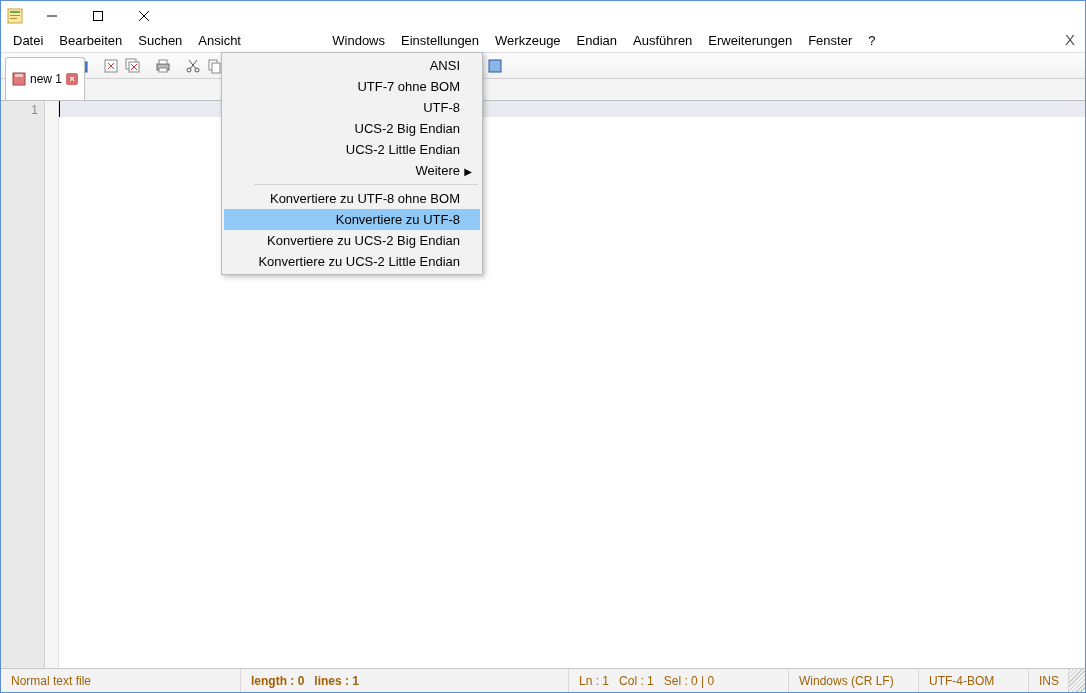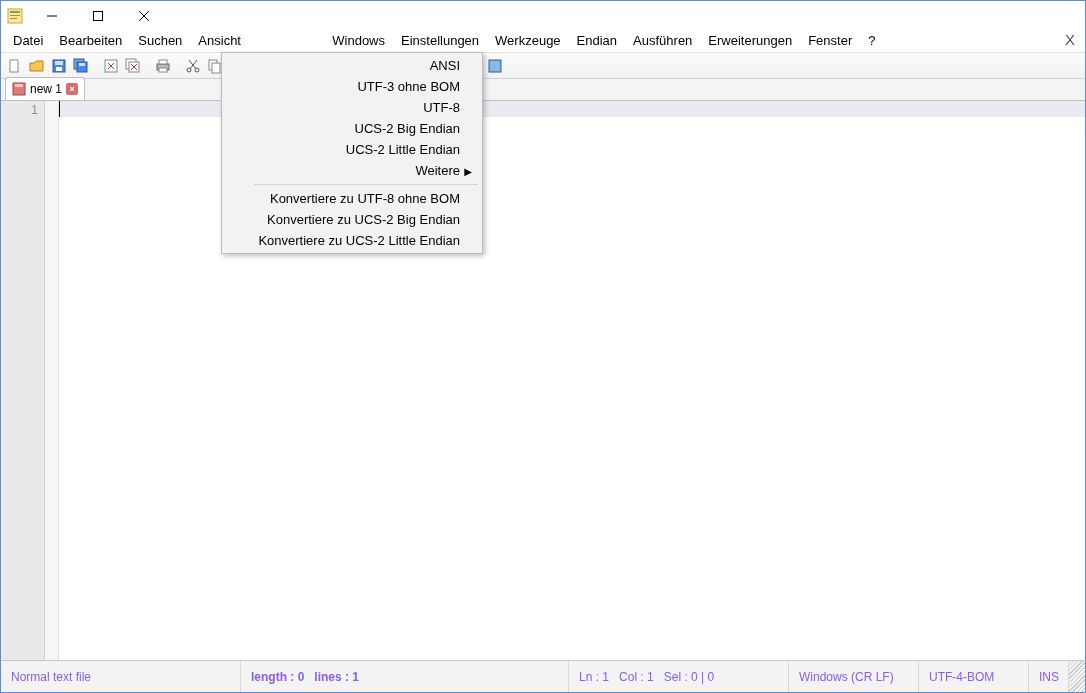"new 1" .tab { padding: 4px 6px -> 14px 6px }
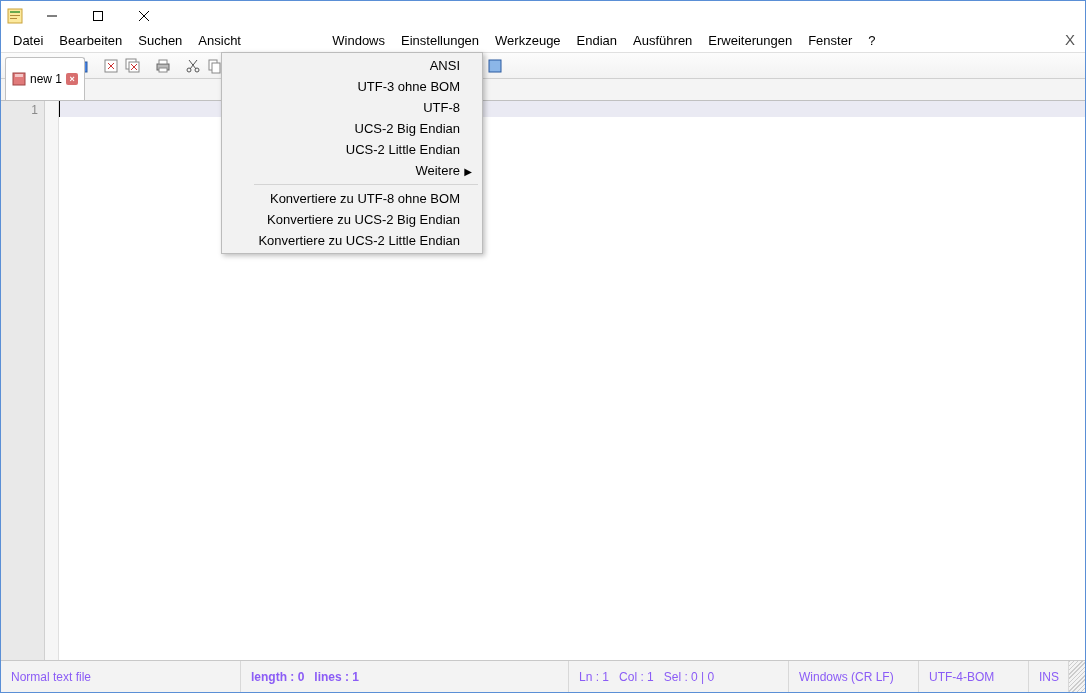"UTF-3 ohne BOM" div.dd-item { text: UTF-3 -> UTF-7 }
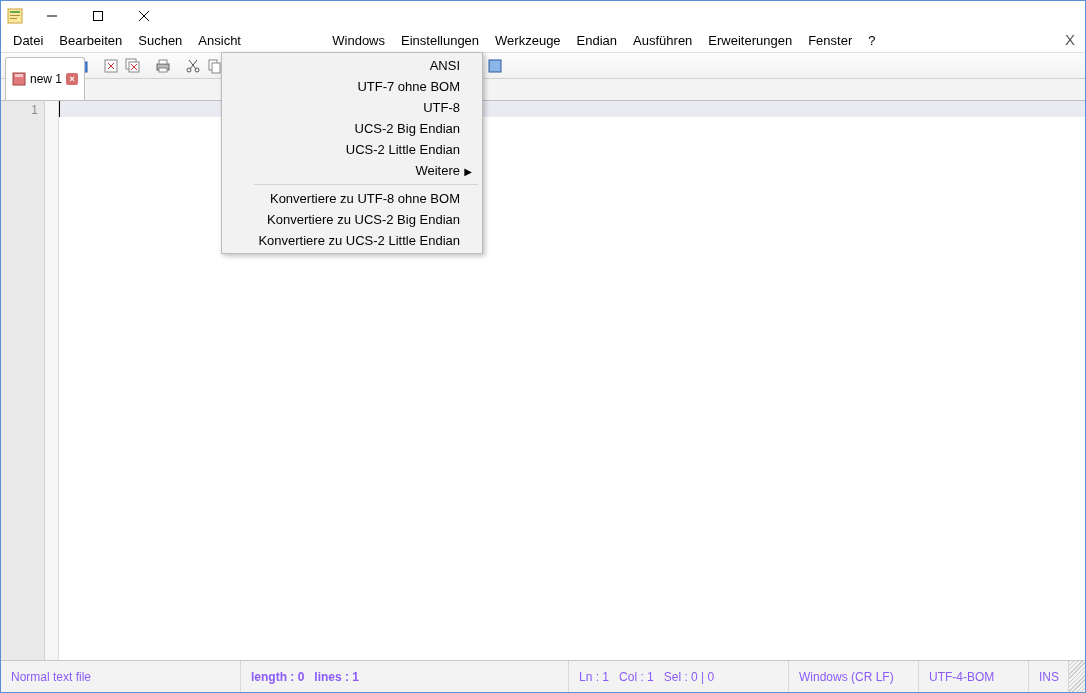"Konvertiere zu UTF-8" div.dd-item { html: none -> <div>Konvertiere zu UTF-8</div> }
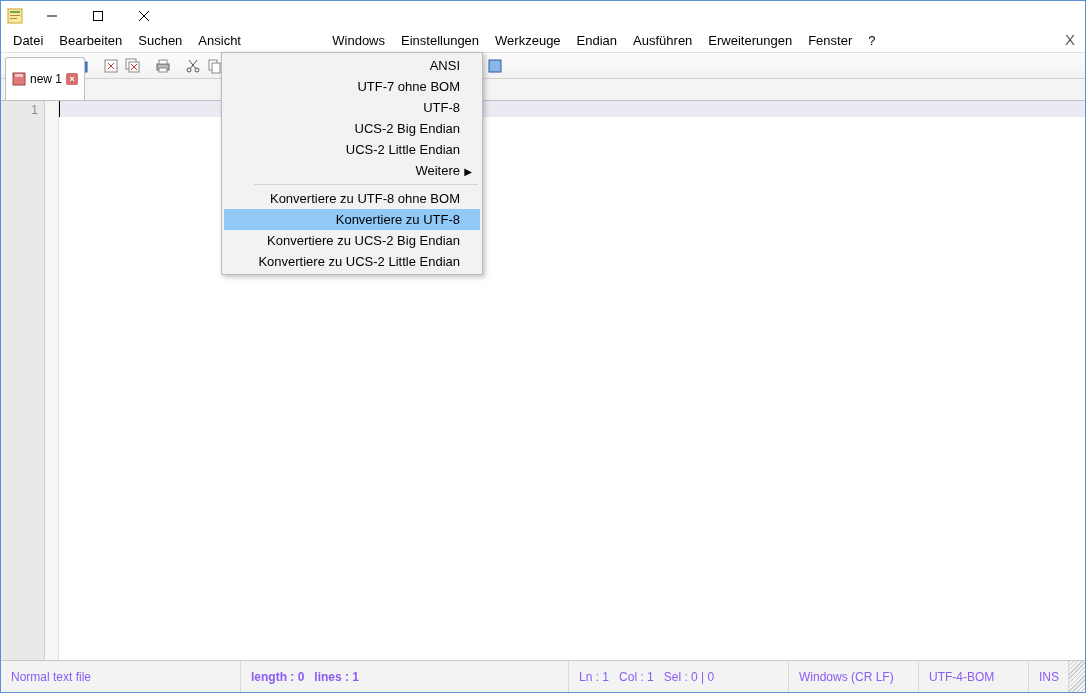"Normal text file" .statusbar { color: #8b5cf6 -> #a16207; height: 32px -> 24px }
